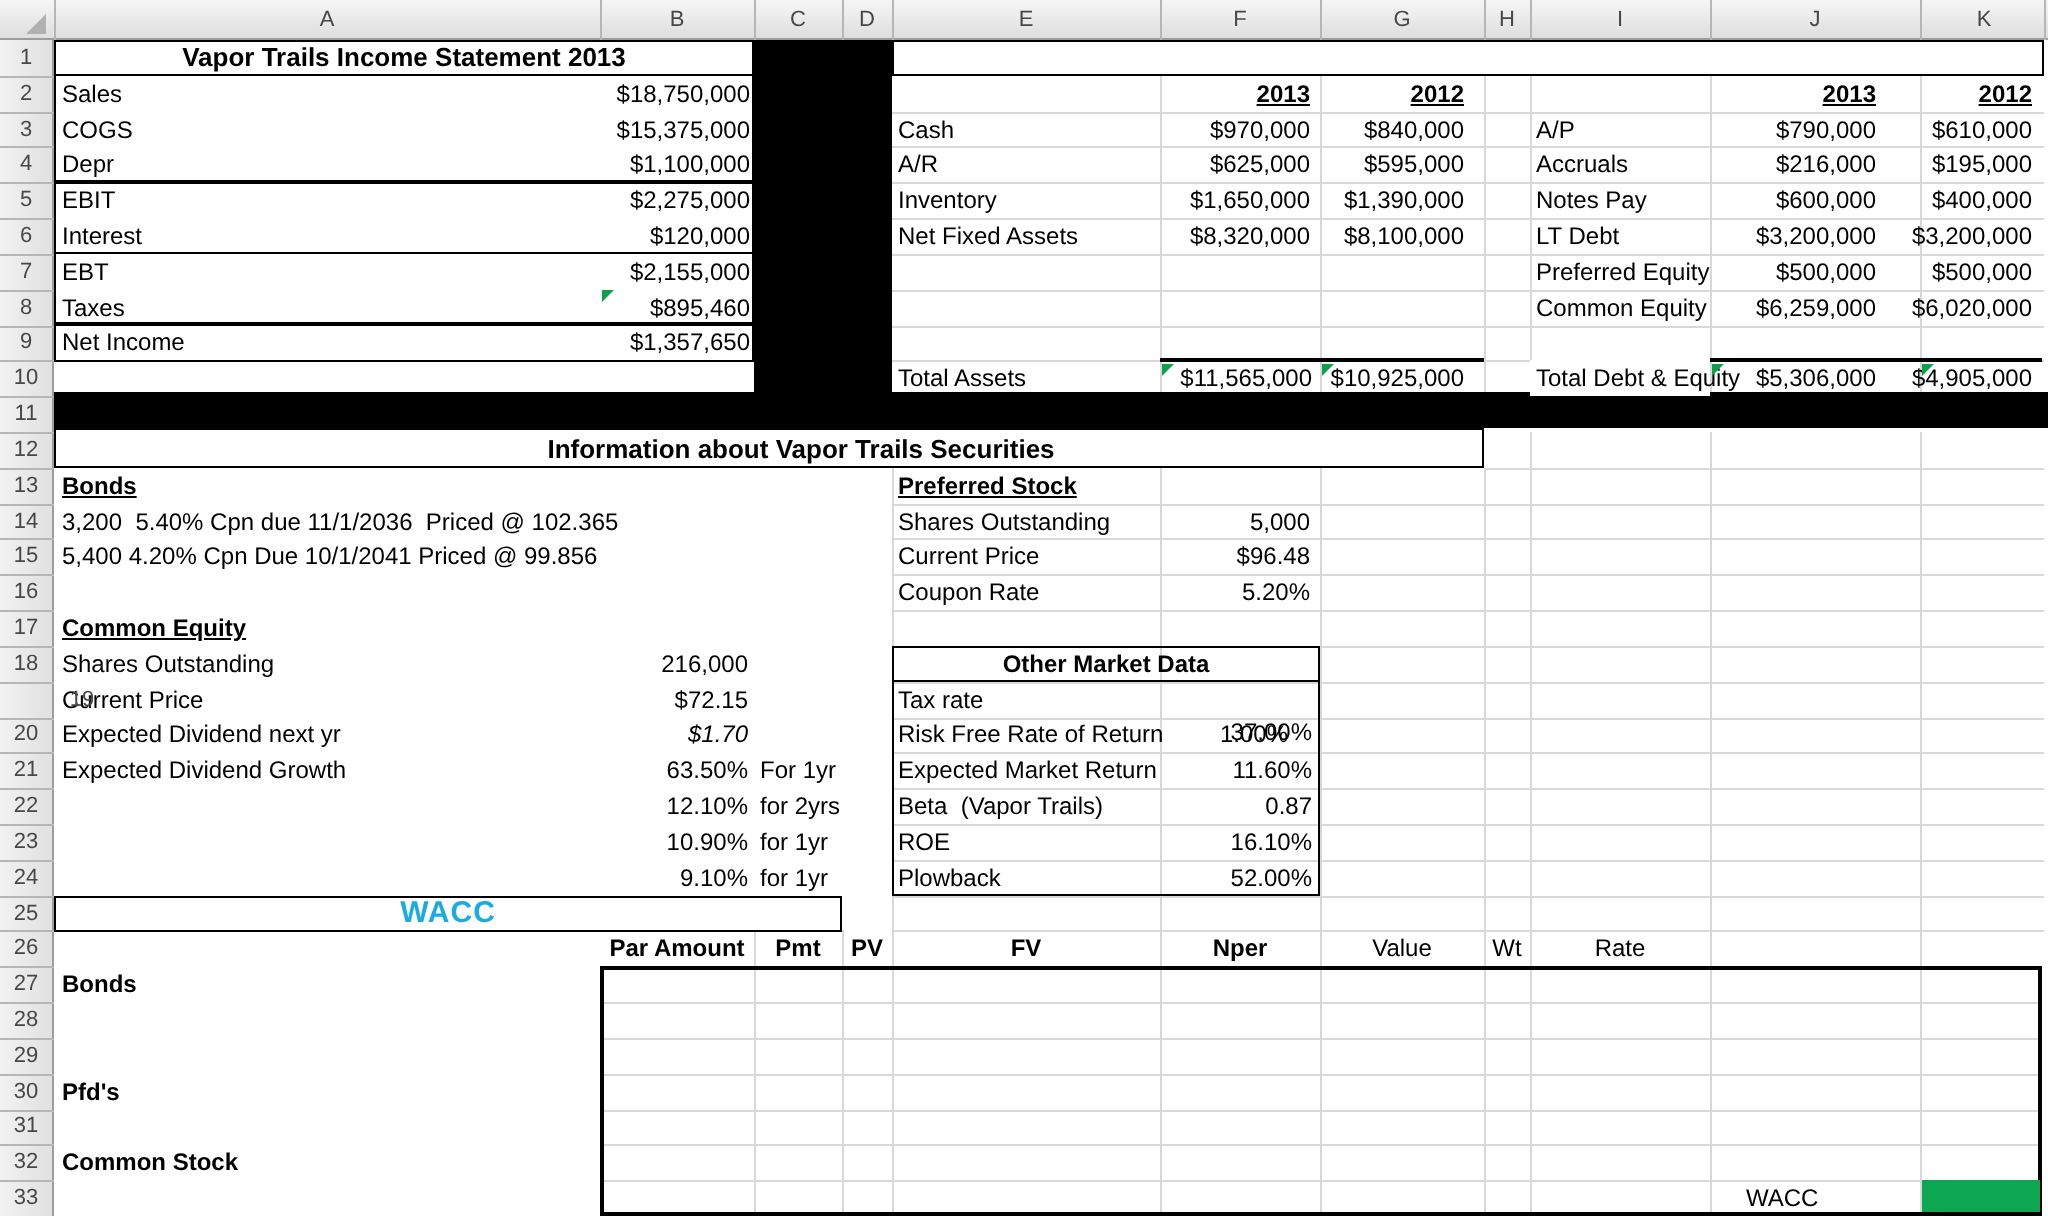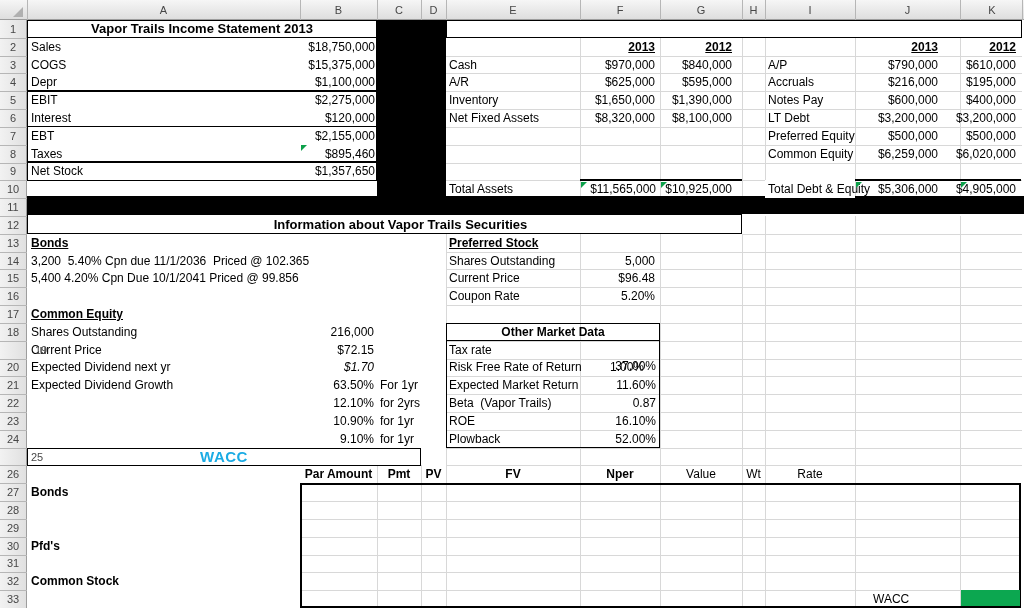"Net Stock" div.c { text: Stock -> Income }
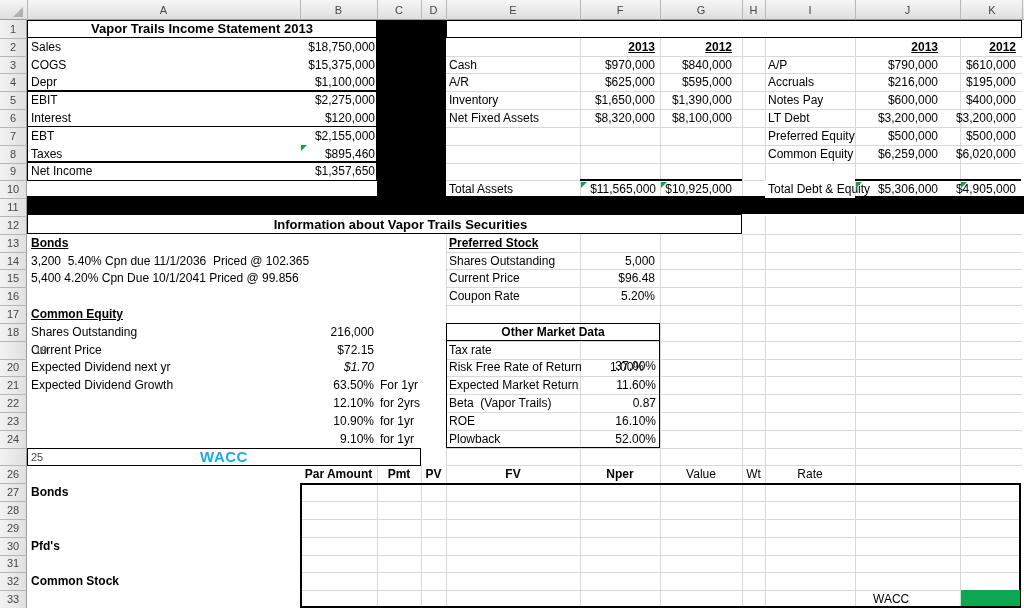"25" div.hcell { margin-left: 24px -> none }
